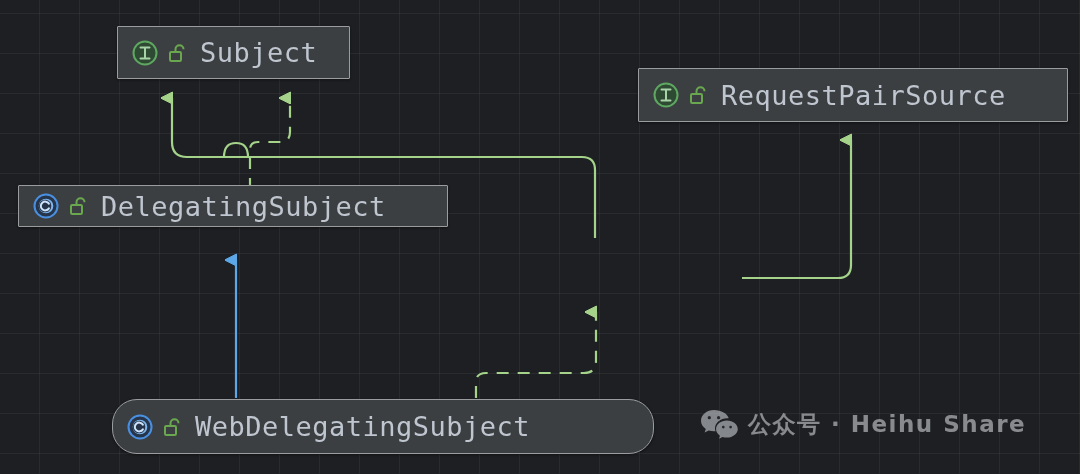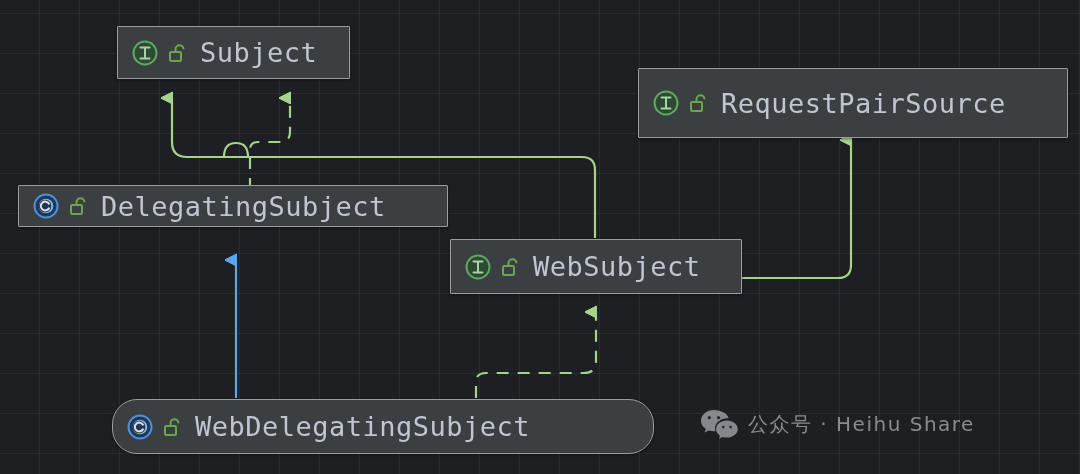"RequestPairSource" div.node { height: 70px -> 54px }
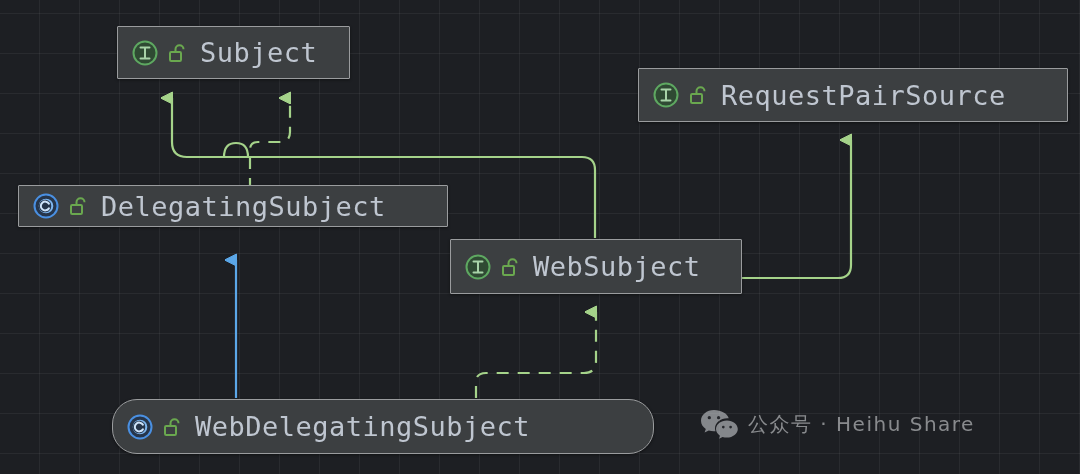"WebSubject" div.node { html: <div> <svg> <circle></circle> <path></path> </svg> <svg> <rect></rect> <path></path> </svg> <span>WebSubject</span> </div> -> none }
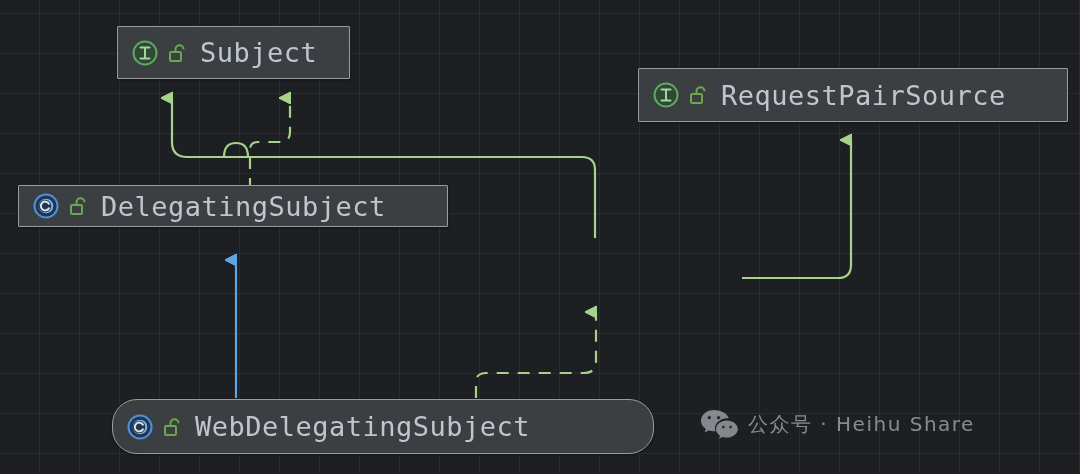"公众号 · Heihu Share" .watermark .wm-text { font-size: 20px -> 23px; font-weight: none -> bold }
